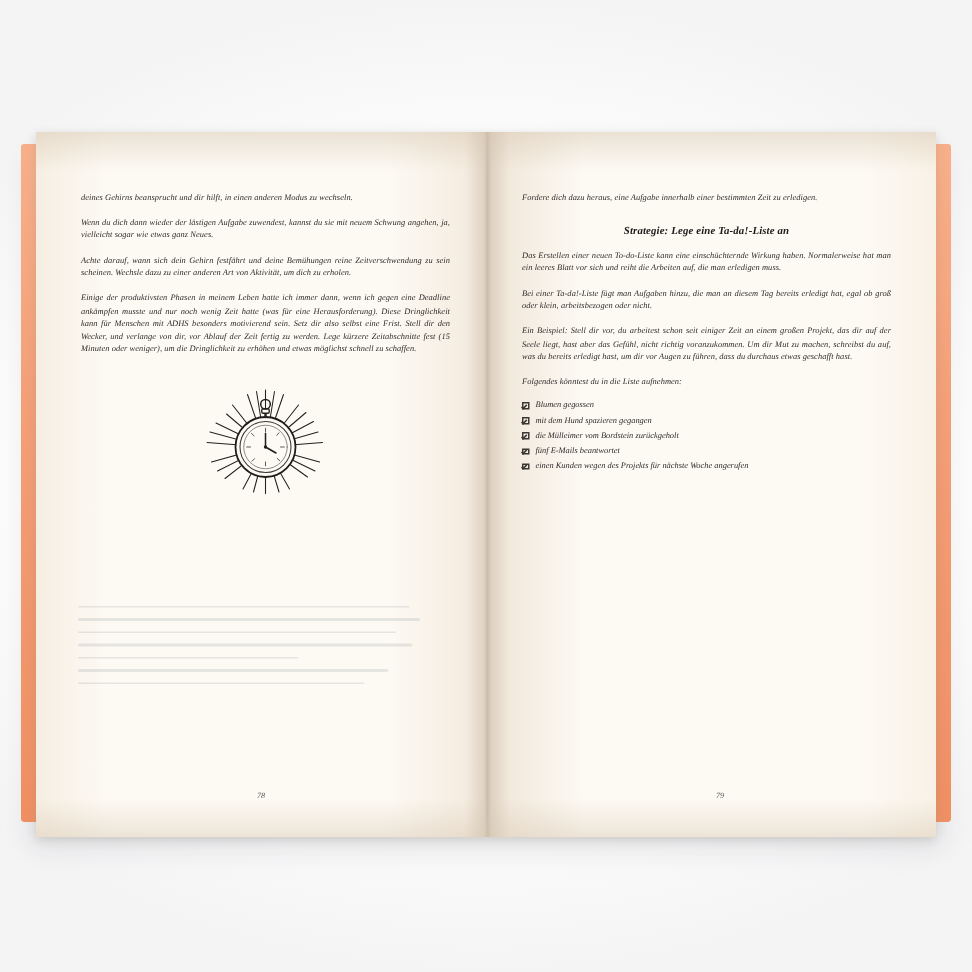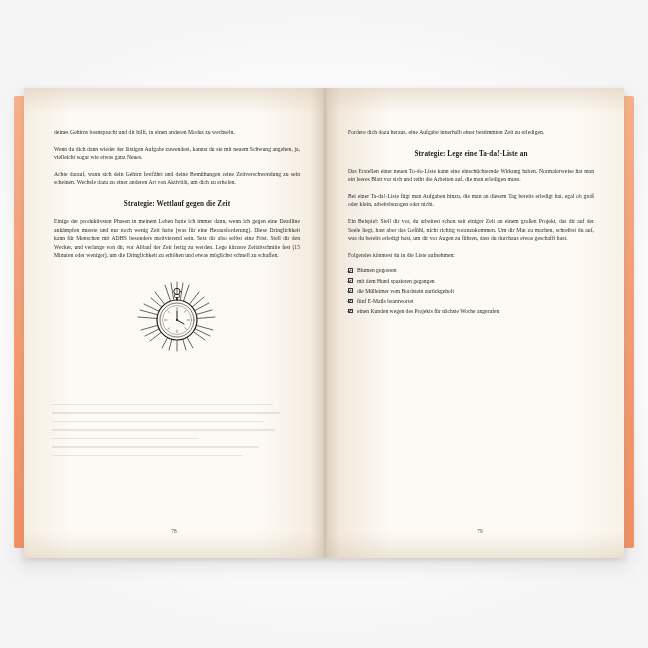"Strategie: Lege eine Ta-da!-Liste an" .page { font-style: none -> italic }
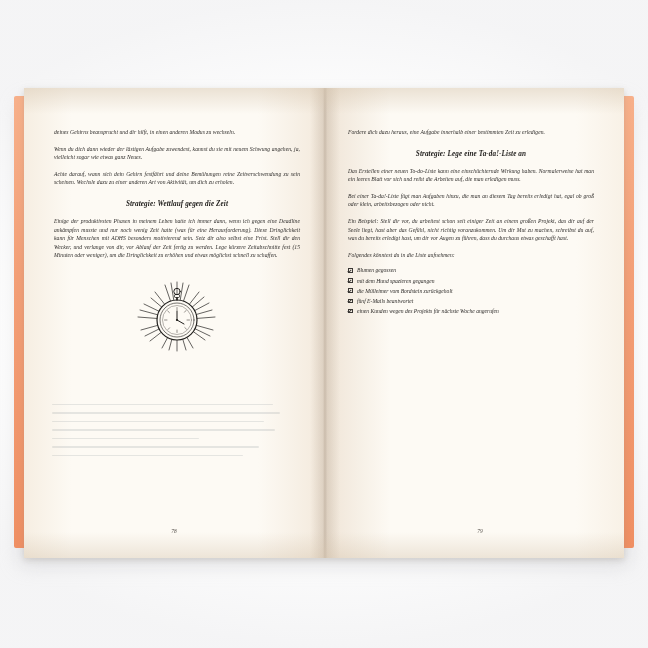"Strategie: Wettlauf gegen die Zeit" h2.heading { html: <h2>Strategie: Wettlauf gegen die Zeit</h2> -> none }
